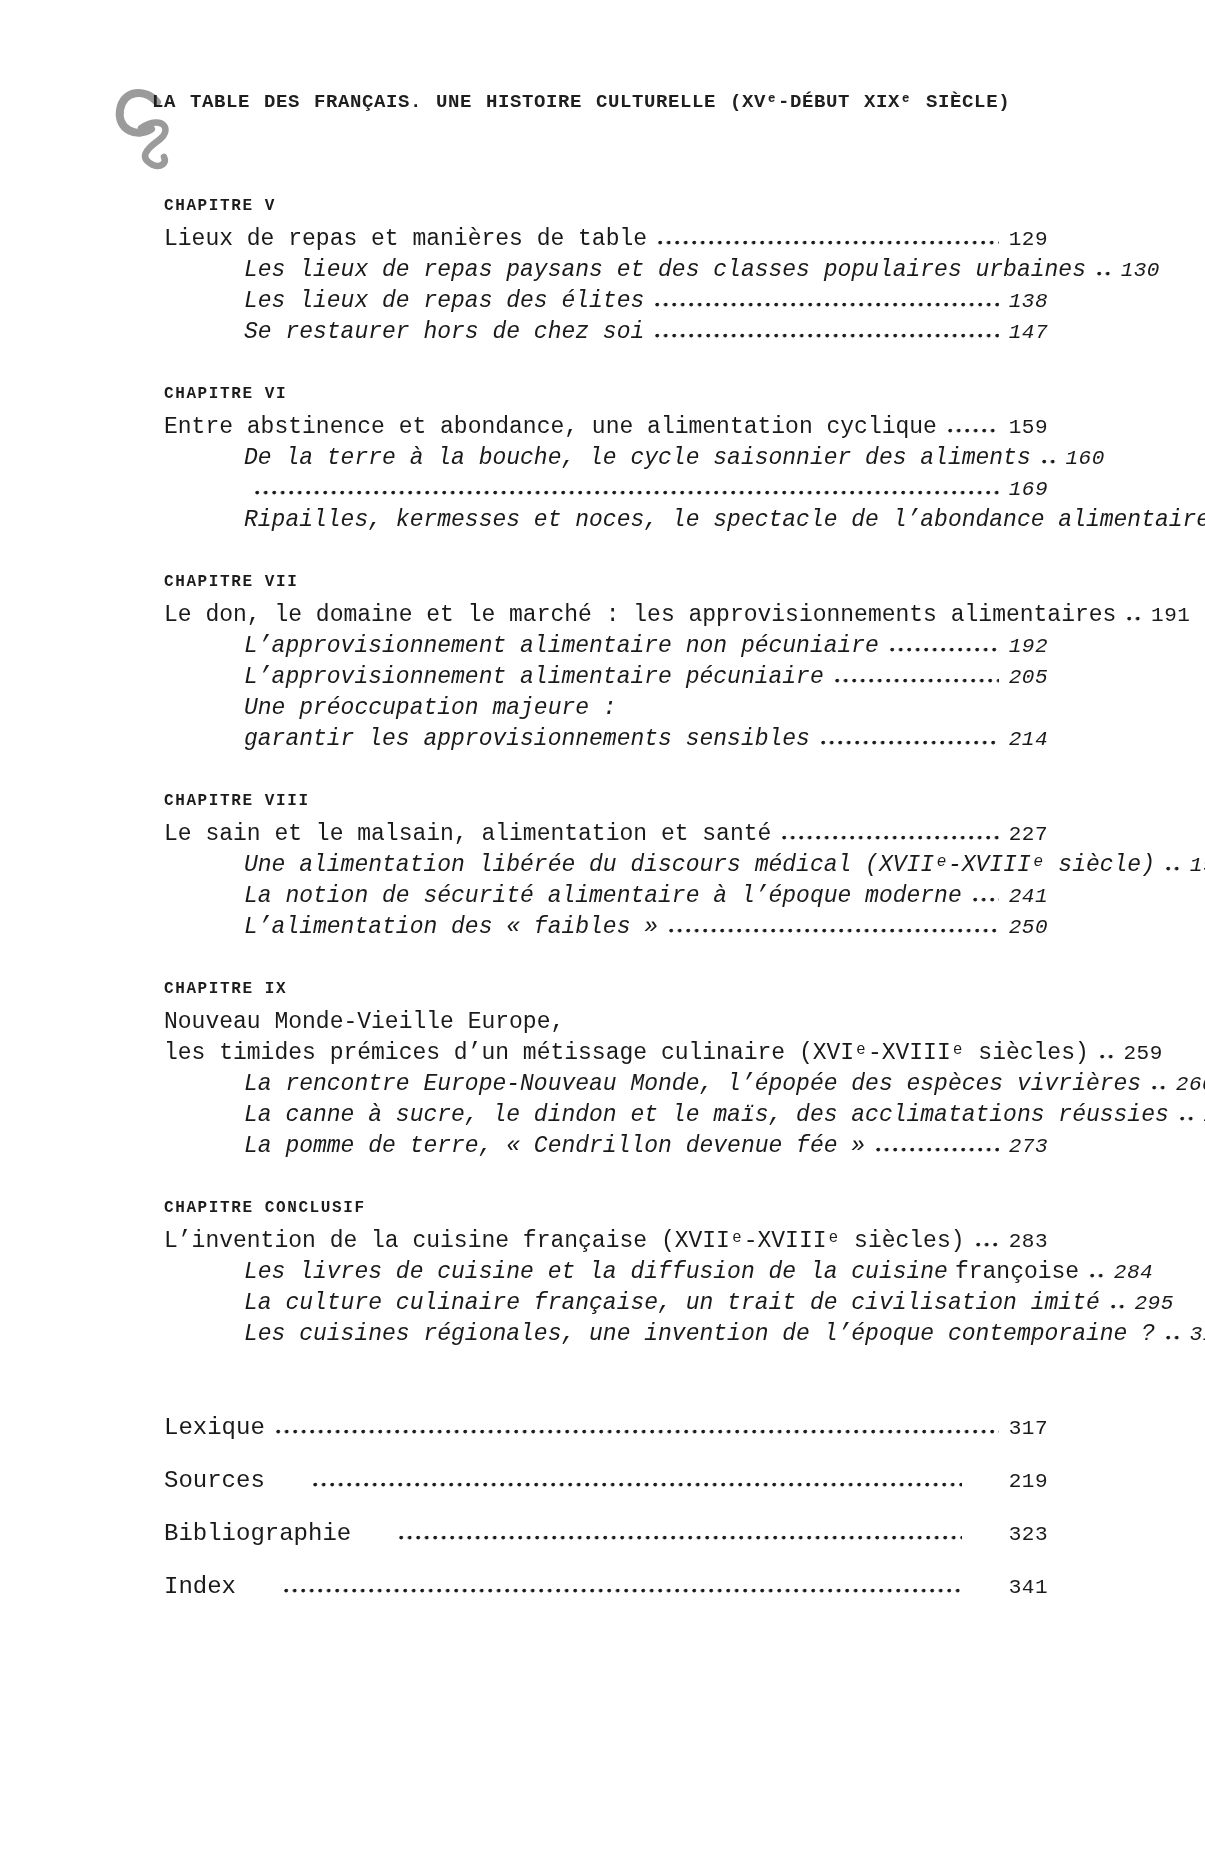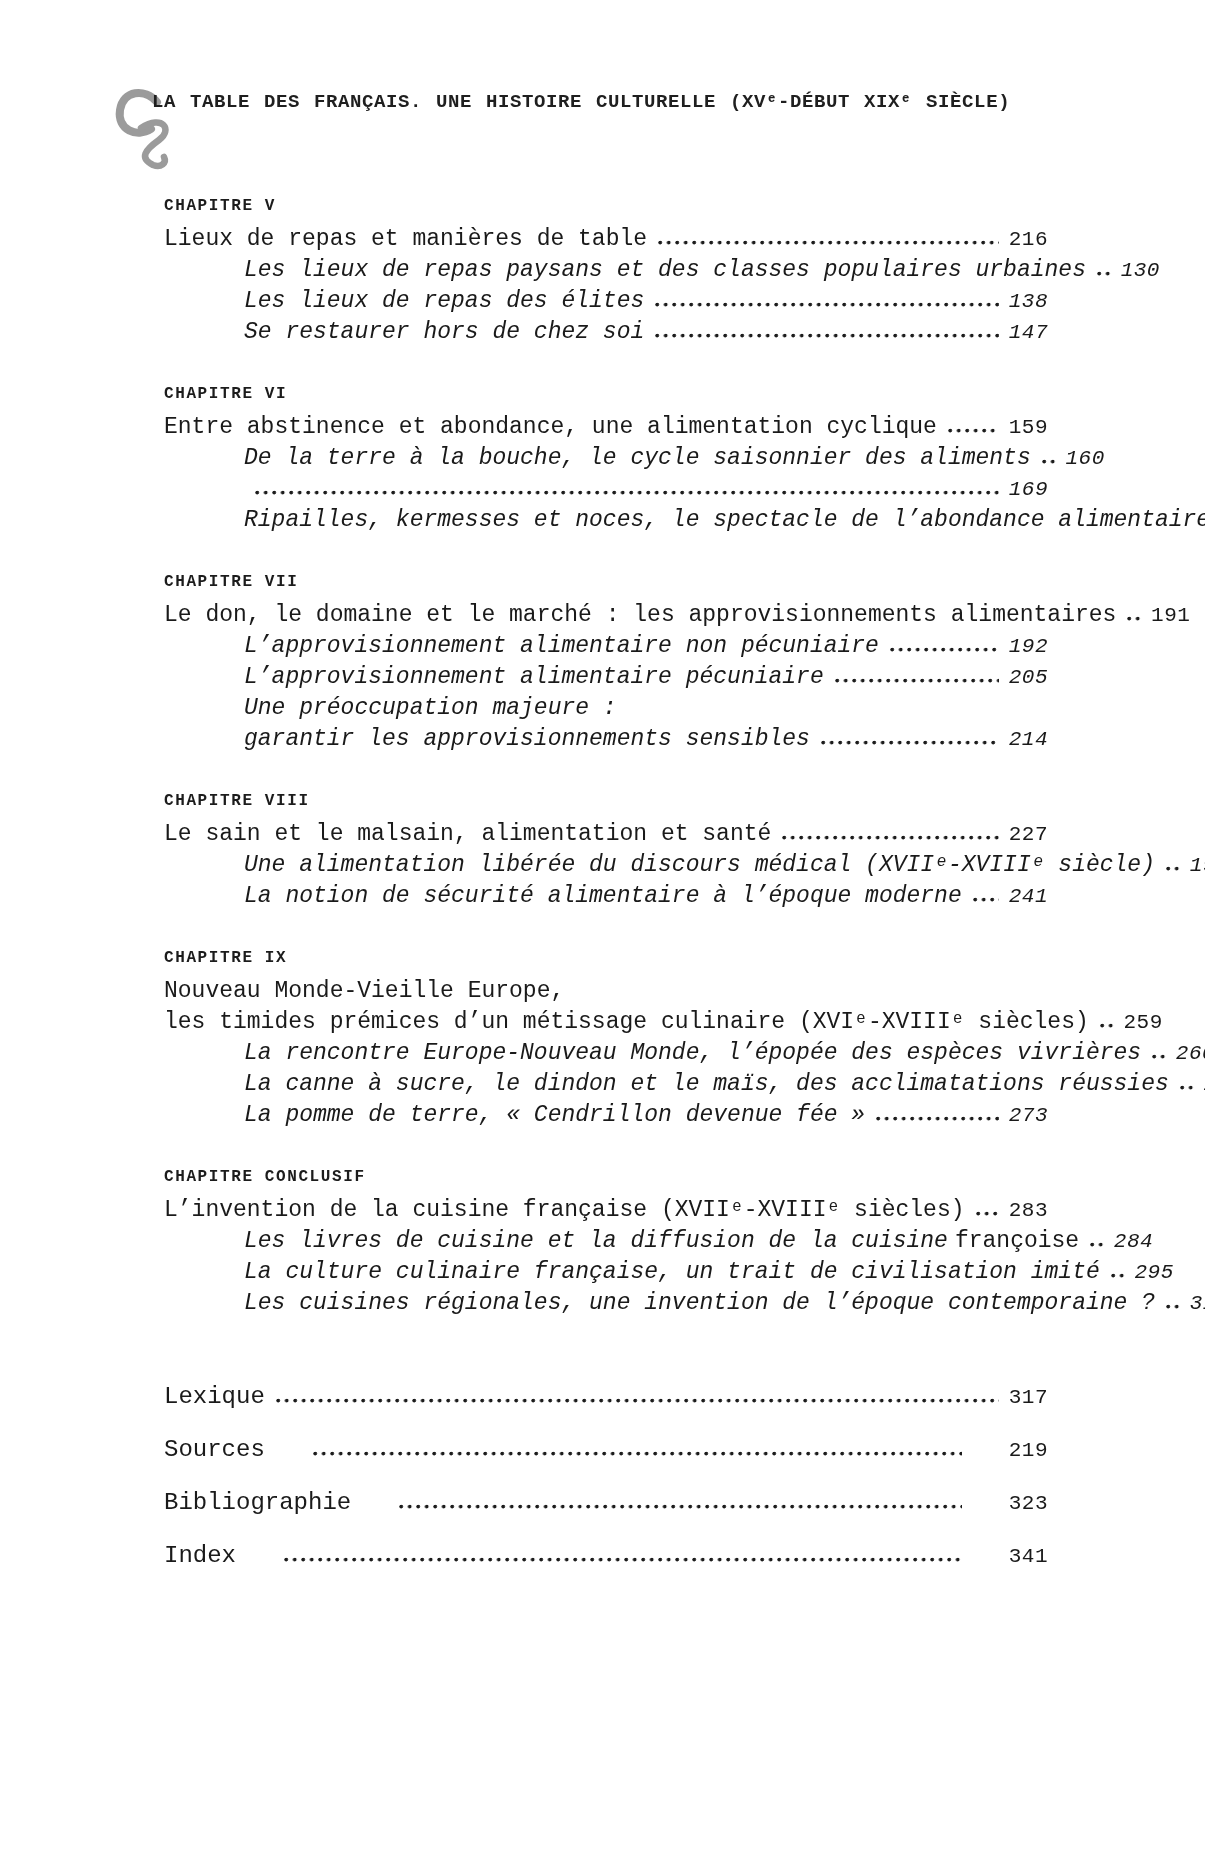"216" span.pg { text: 216 -> 129 }
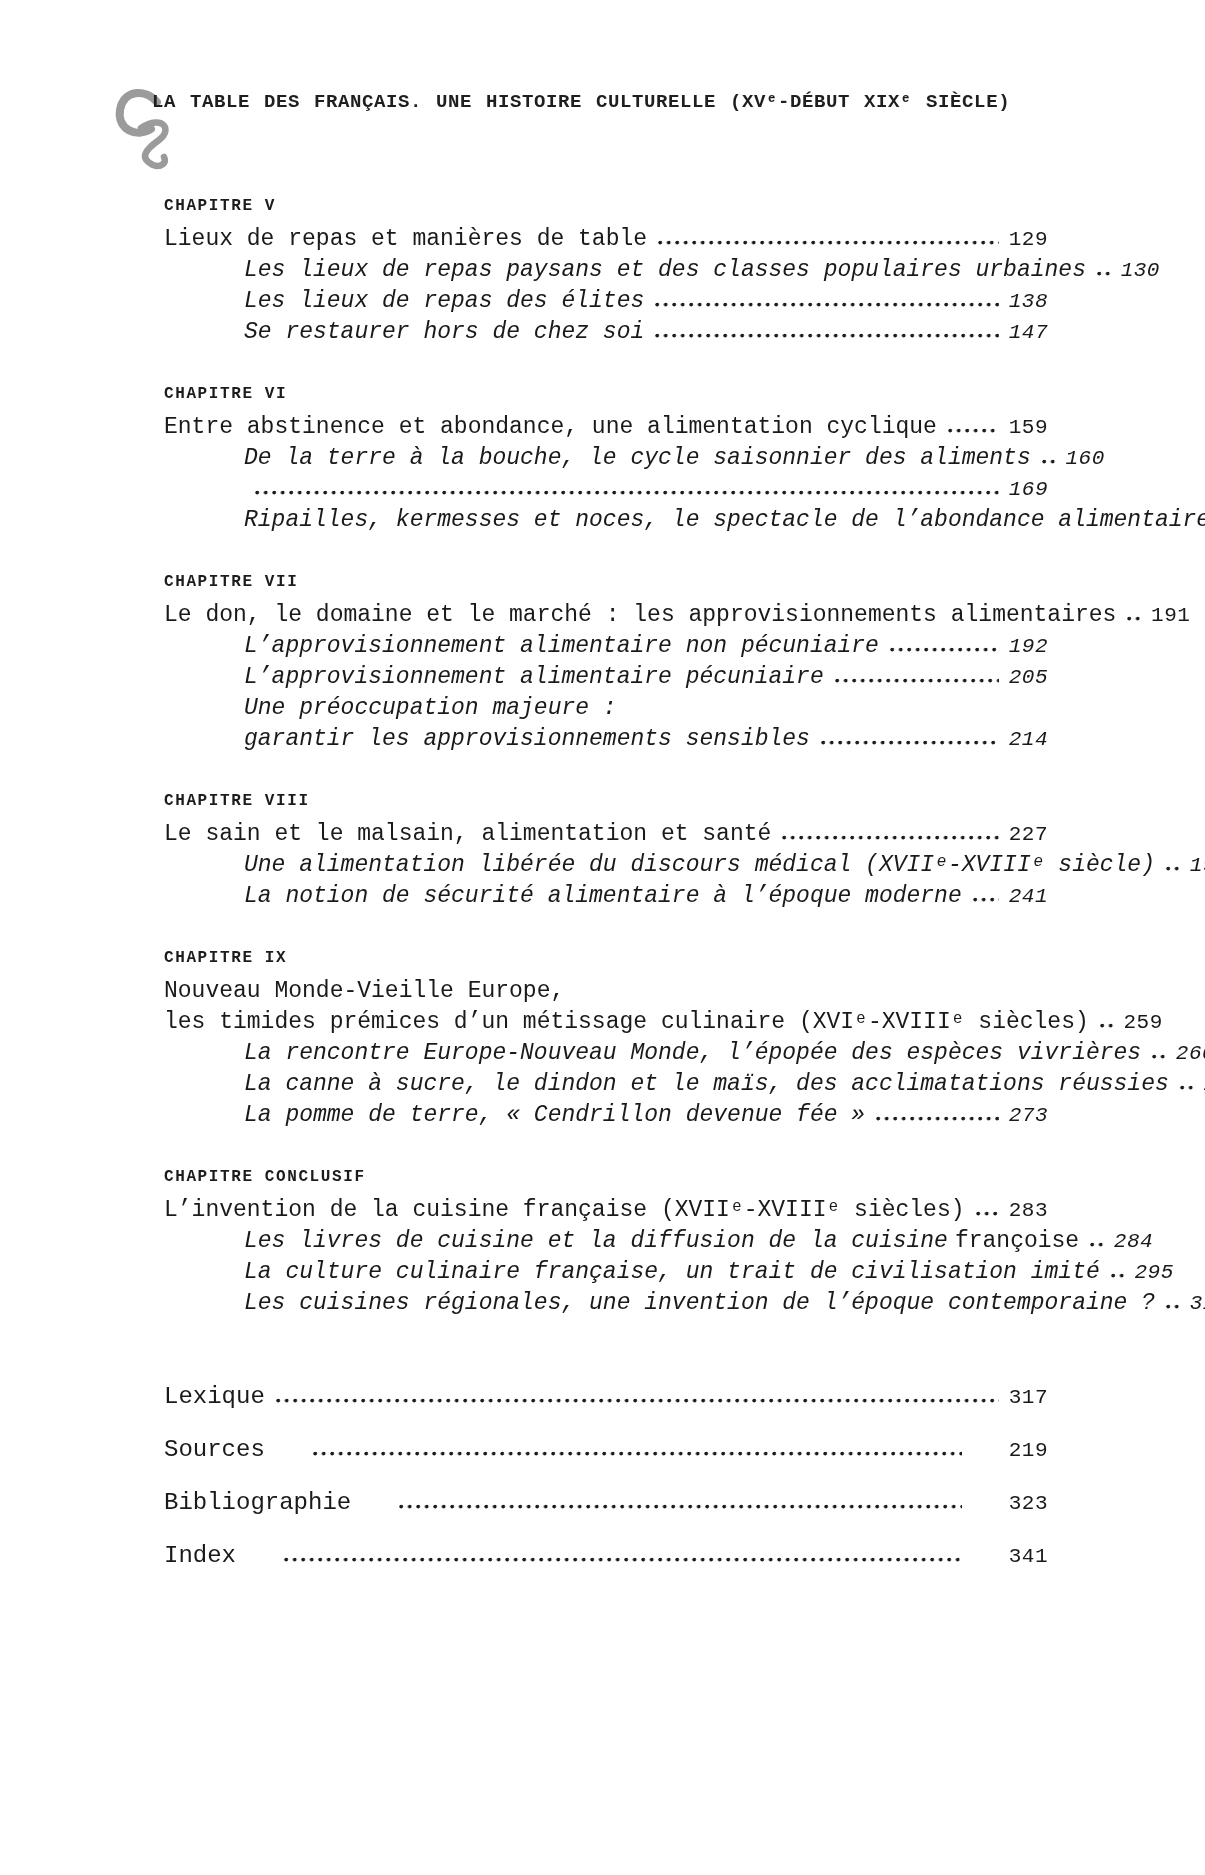"L’alimentation des « faibles »" div.row { html: none -> <div> <span>L’alimentation des « faibles »</span> <span></span> <span>250</span> </div> }
